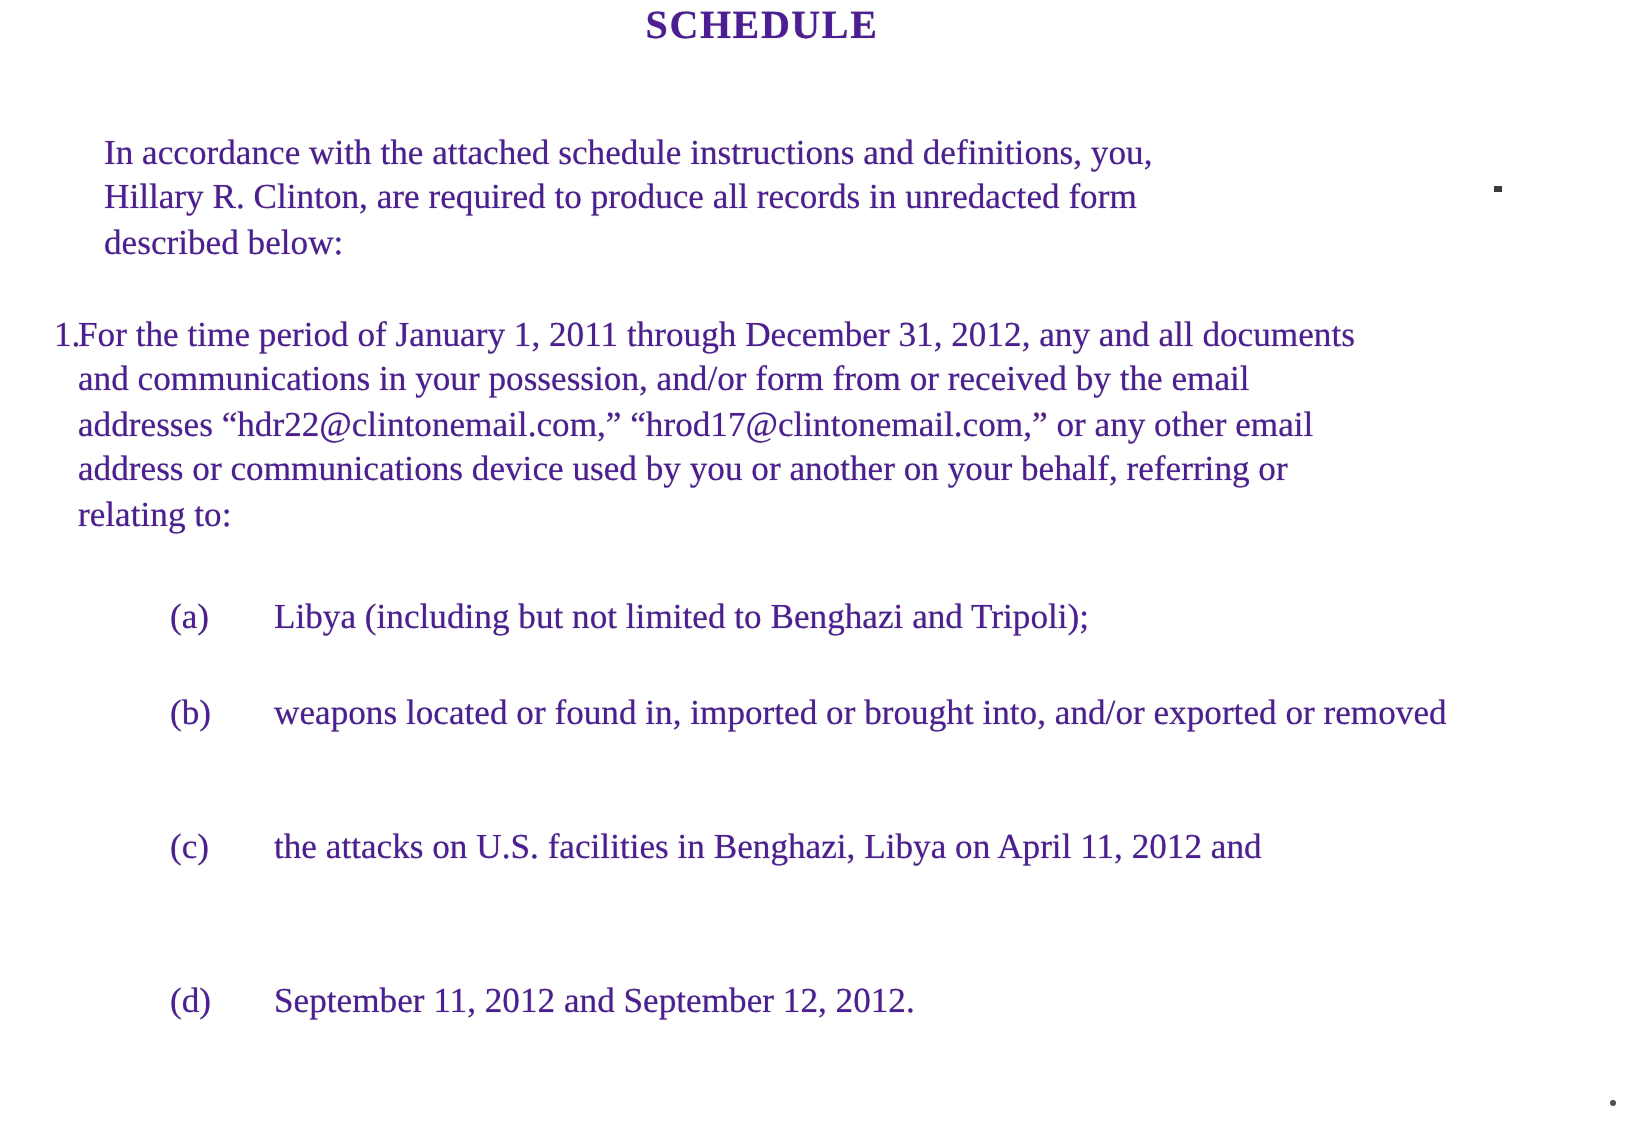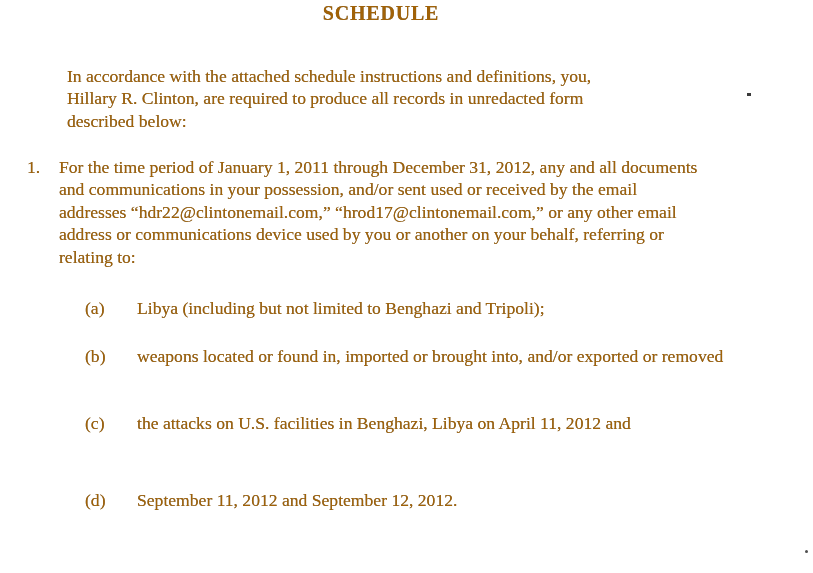"SCHEDULE" .page { color: #a16207 -> #4c1d95 }
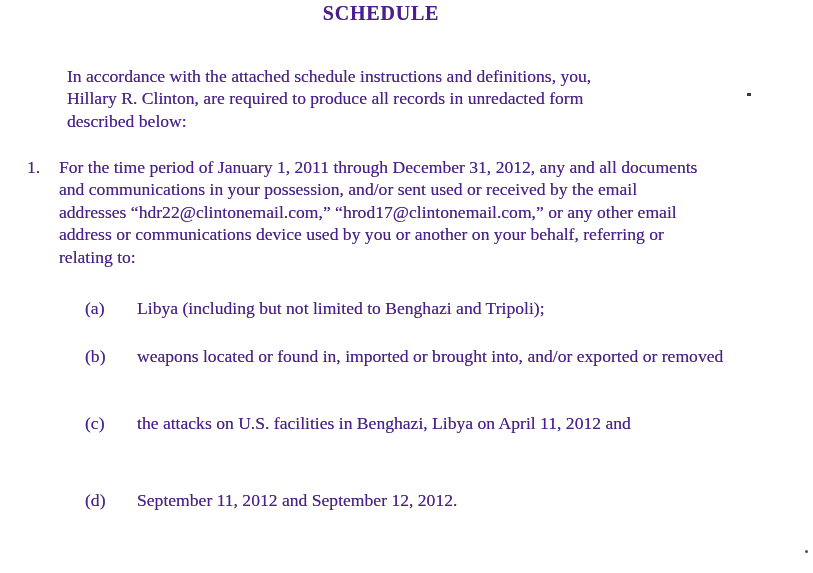"In accordance with the attached" .intro { left: 67px -> 52px }
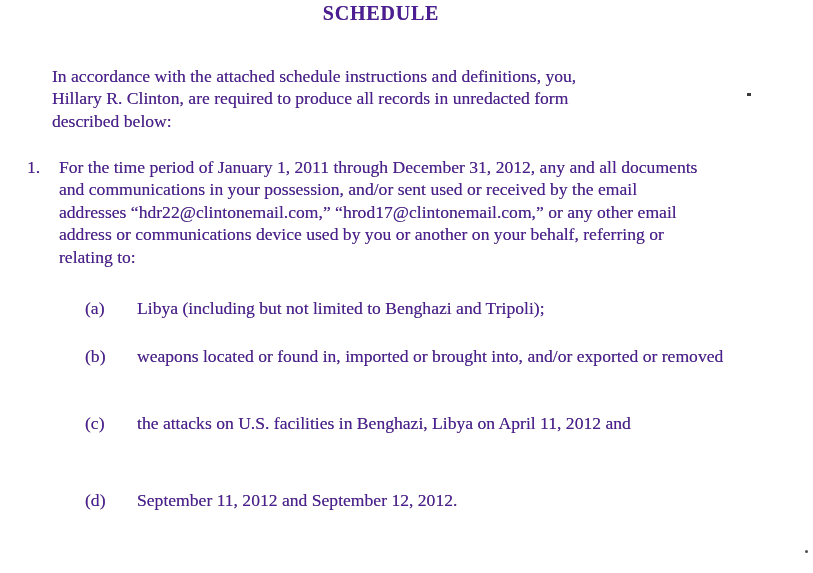"For the time period of" .item-body { margin-left: 32px -> 12px }
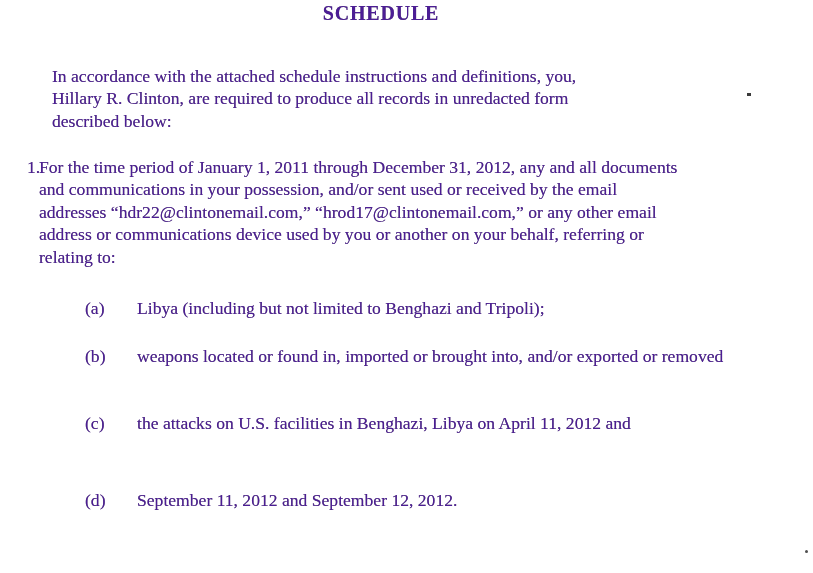"and communications in your possession," div.line { text: sent used -> form from }
